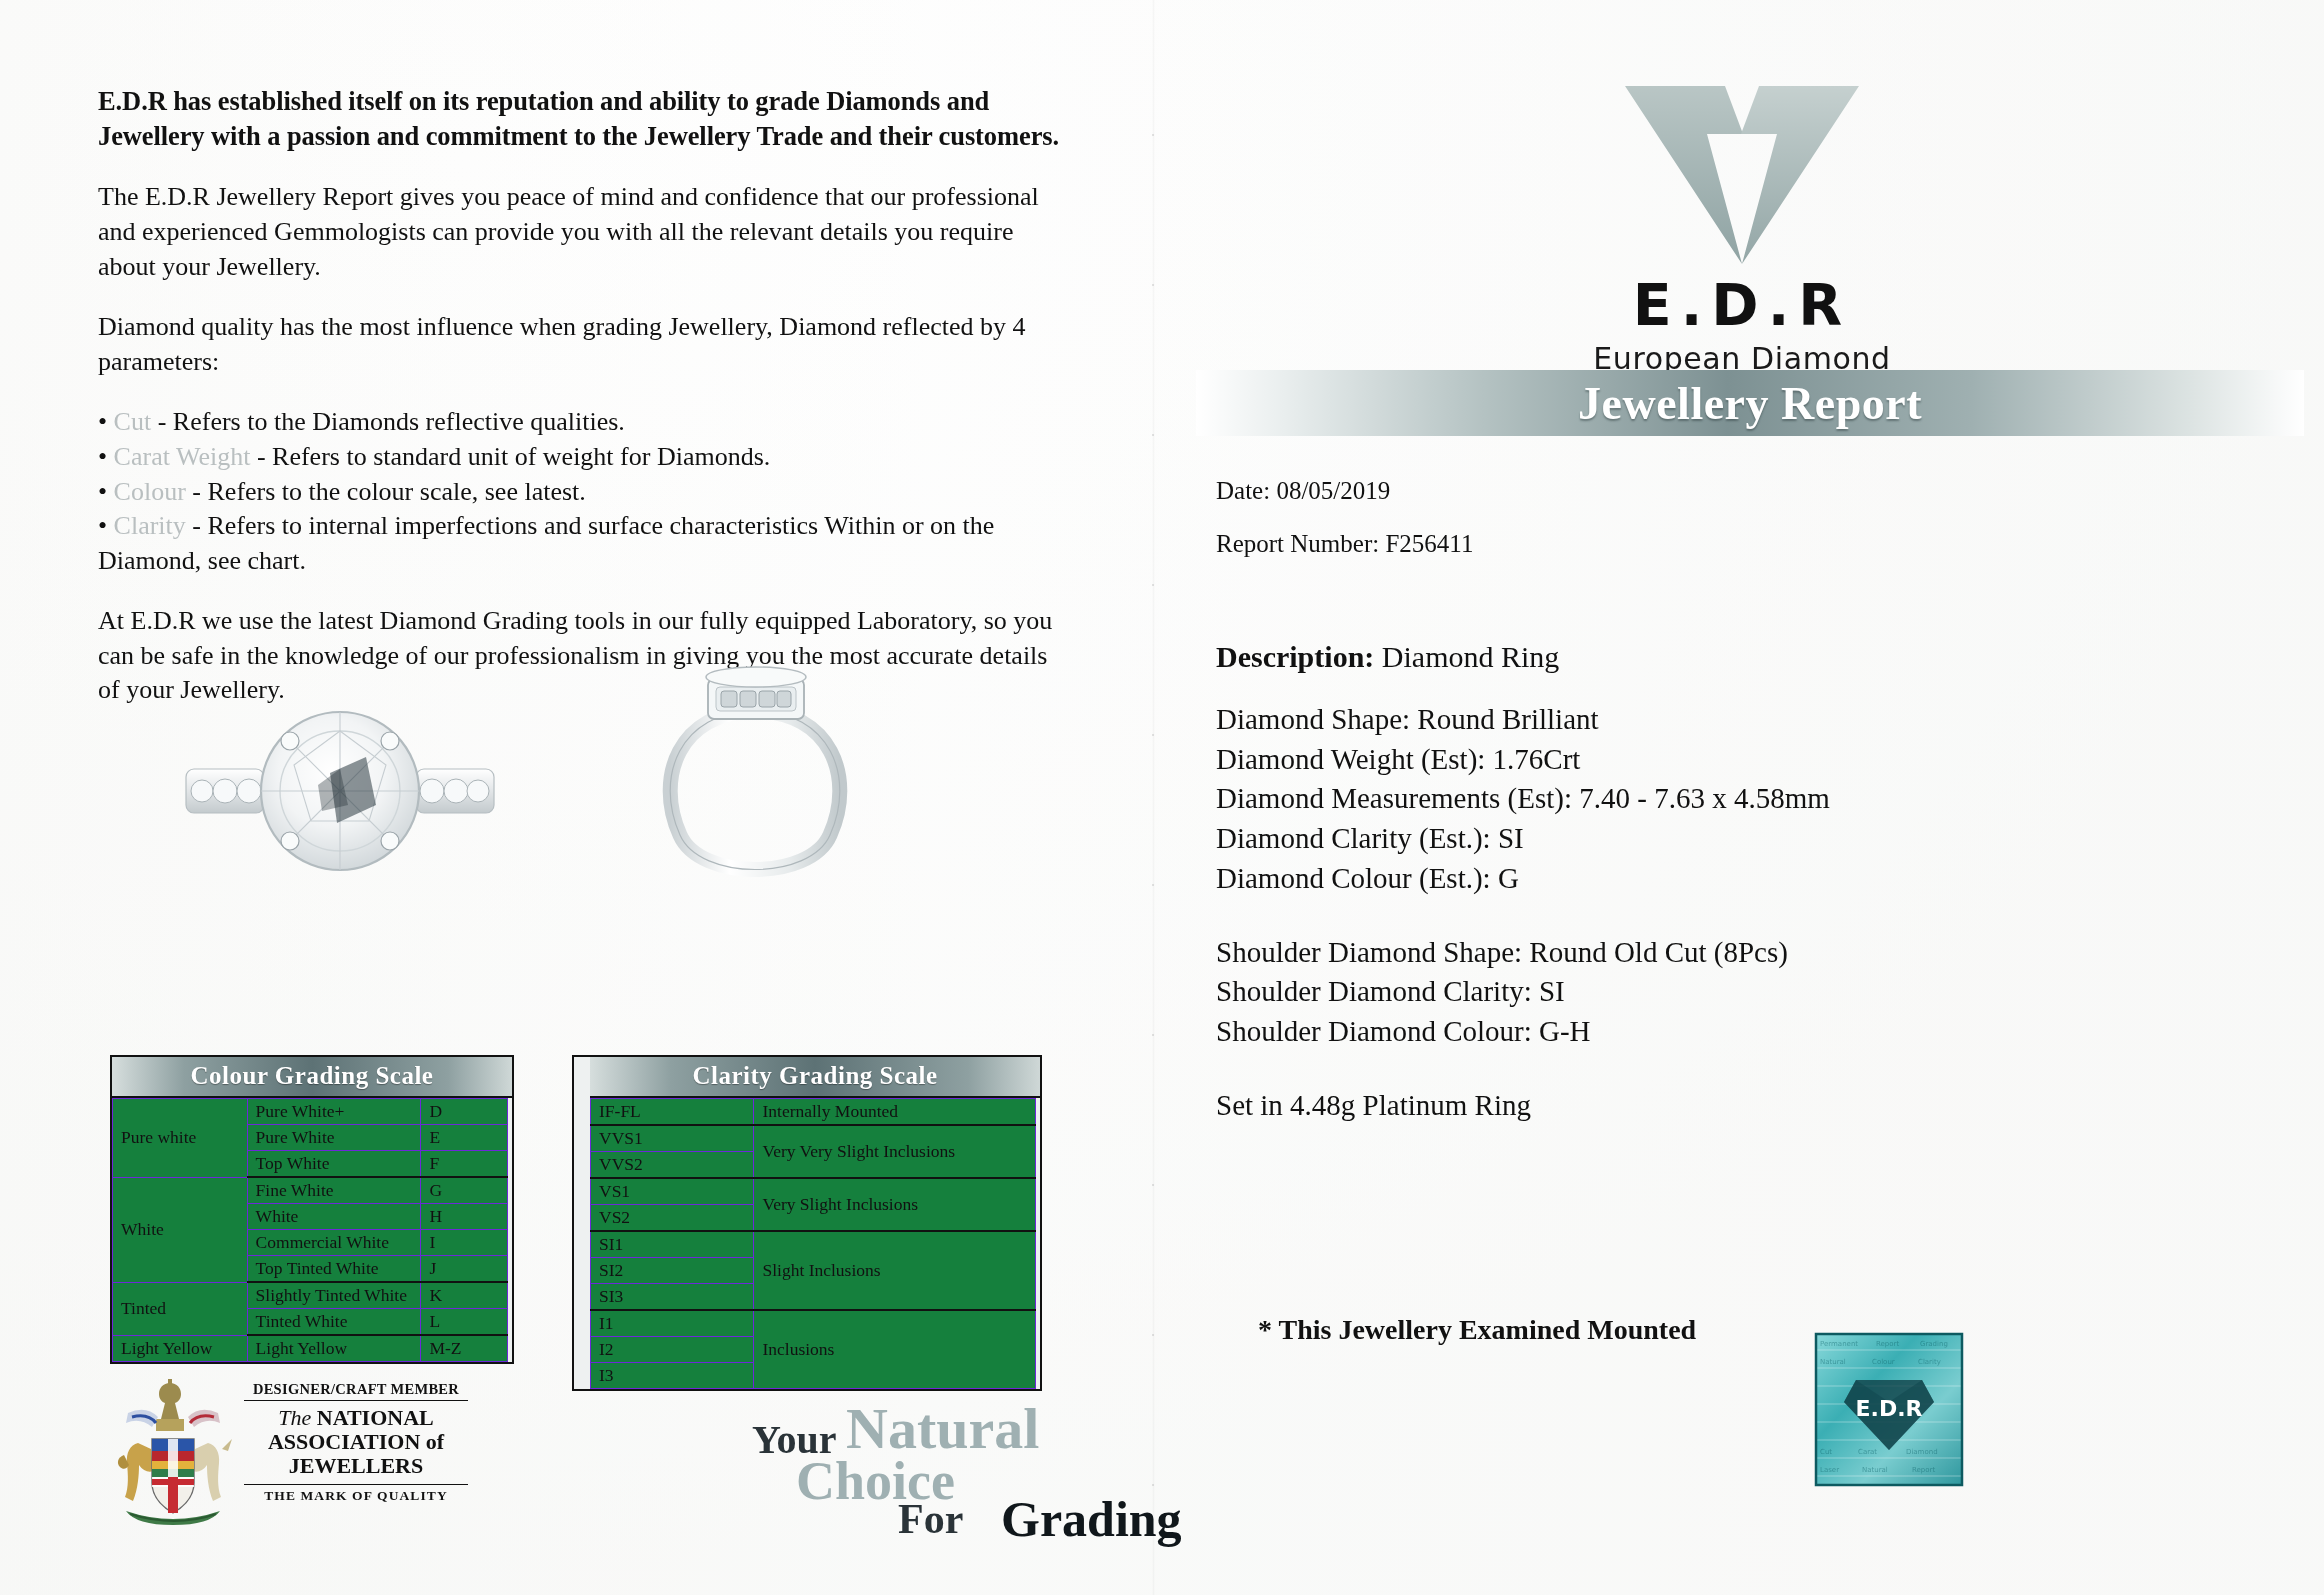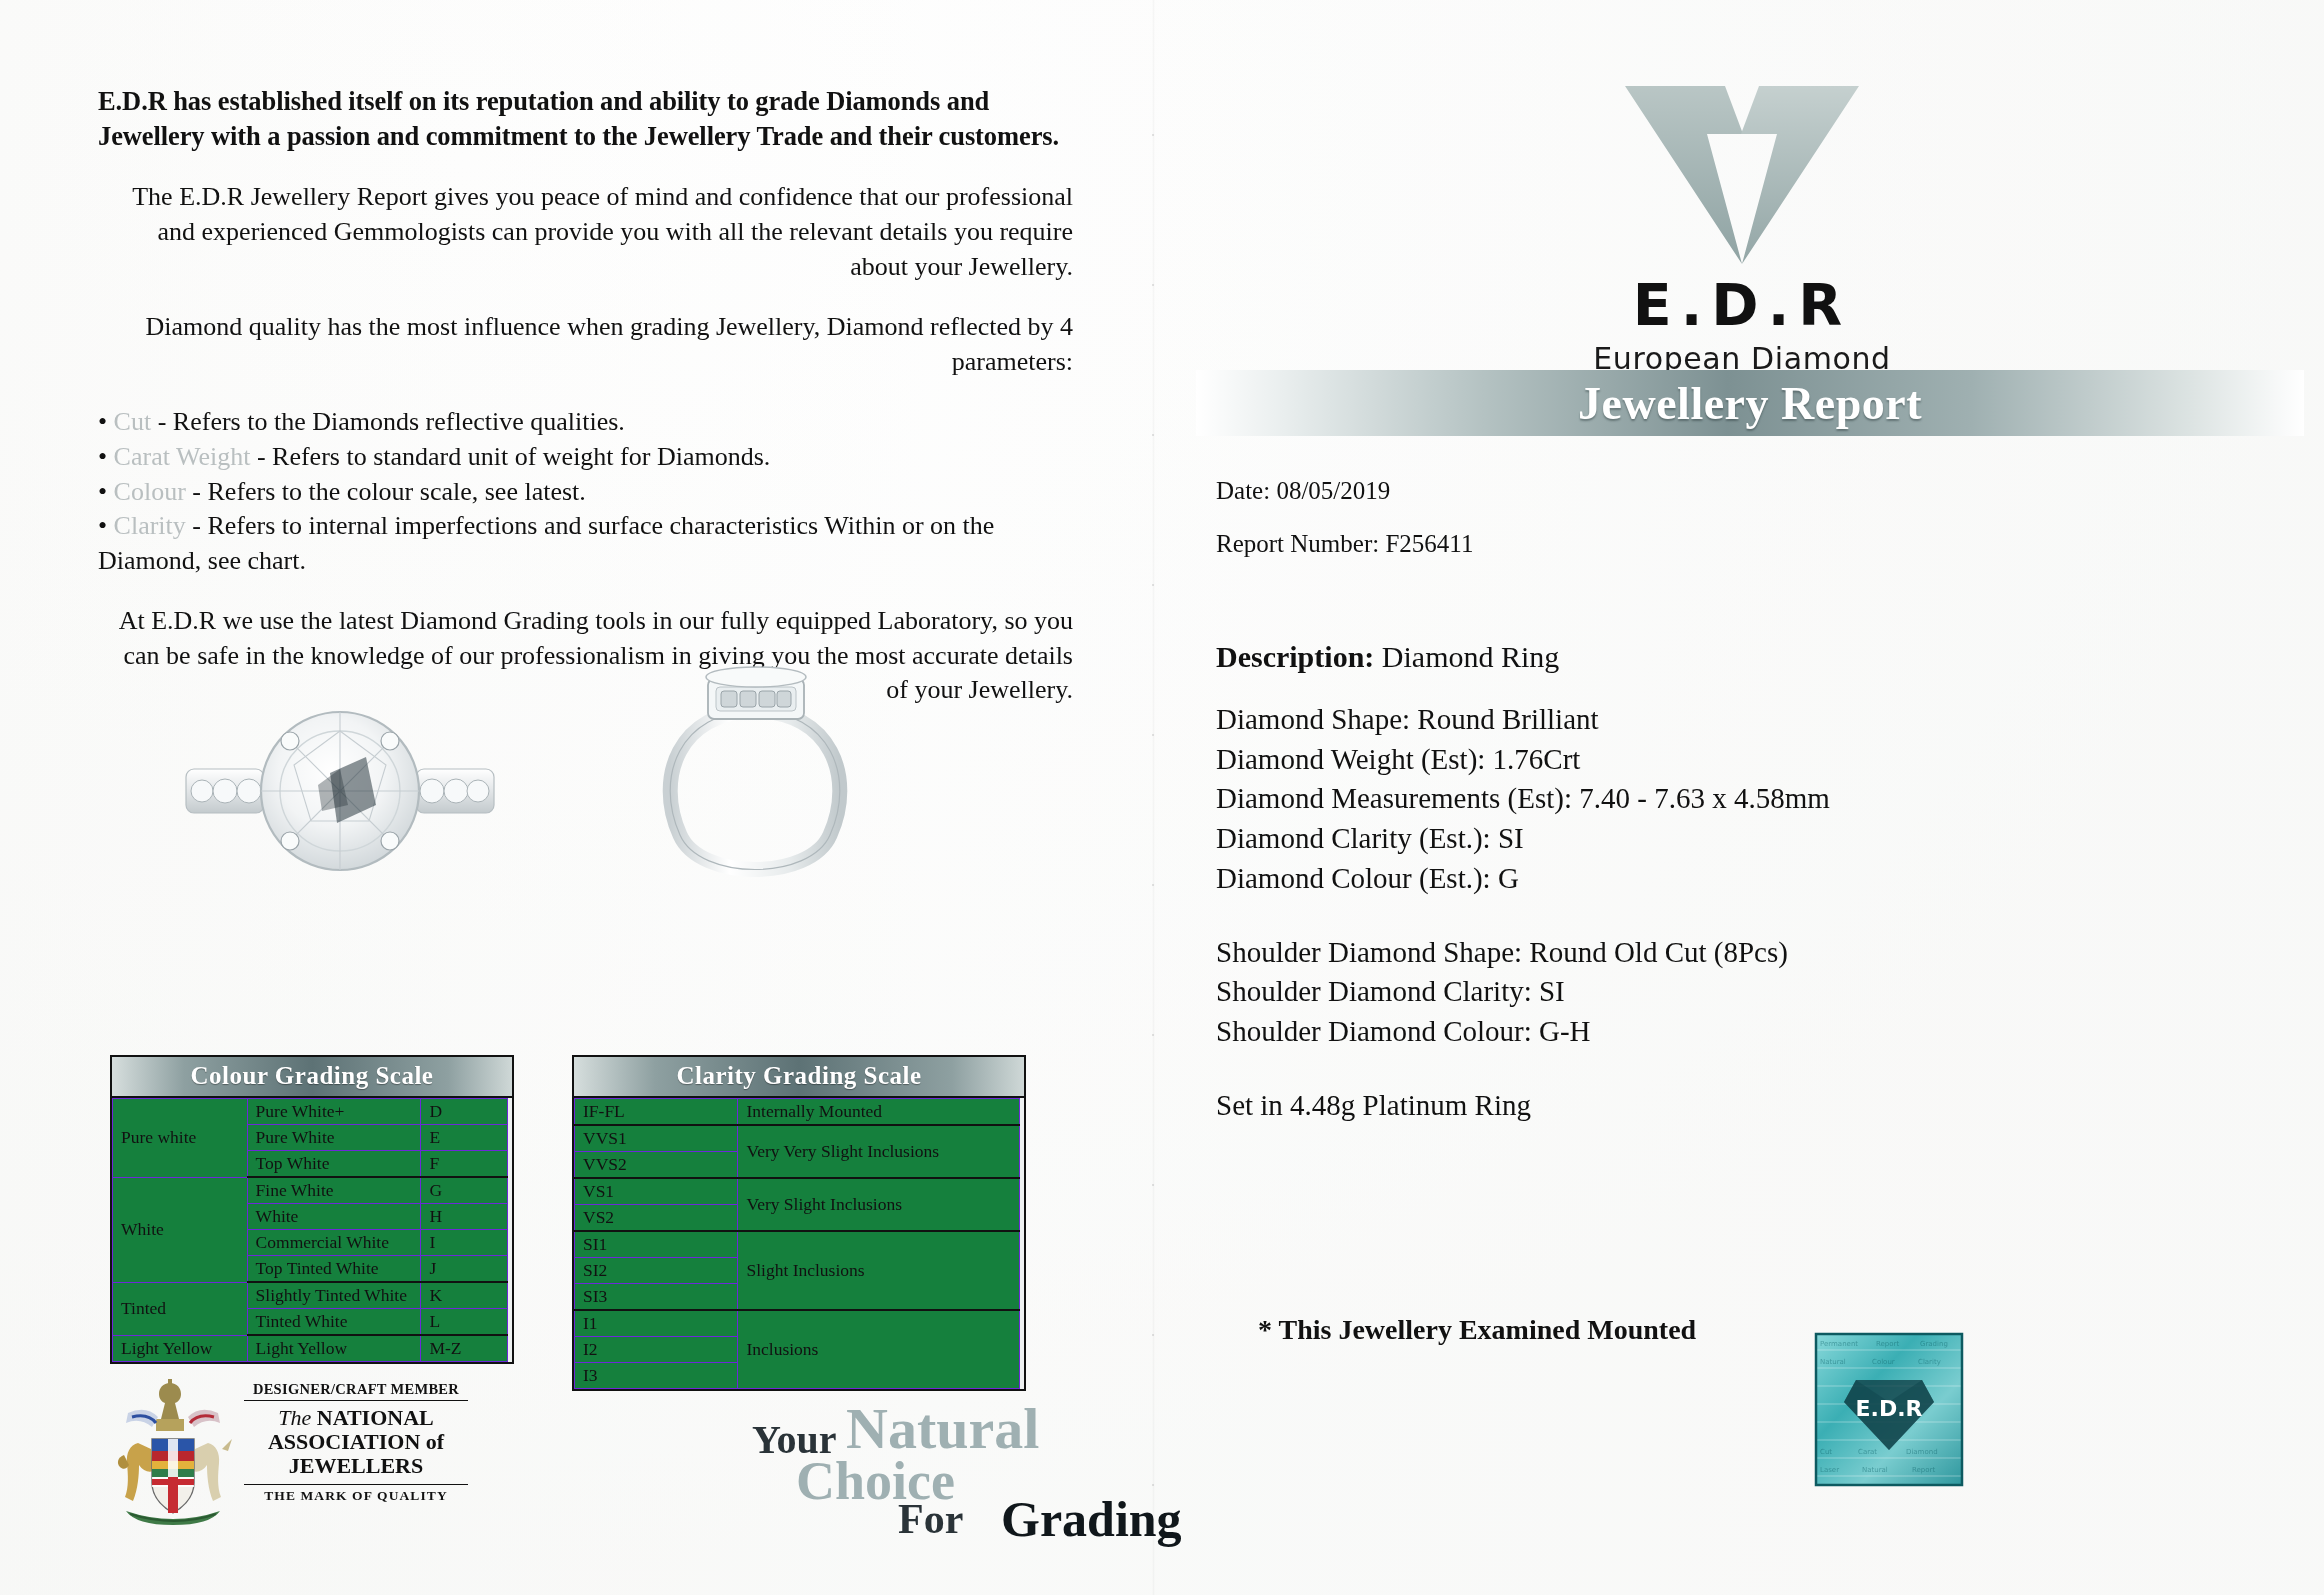"The E.D.R Jewellery Report gives" .para { text-align: right -> none }
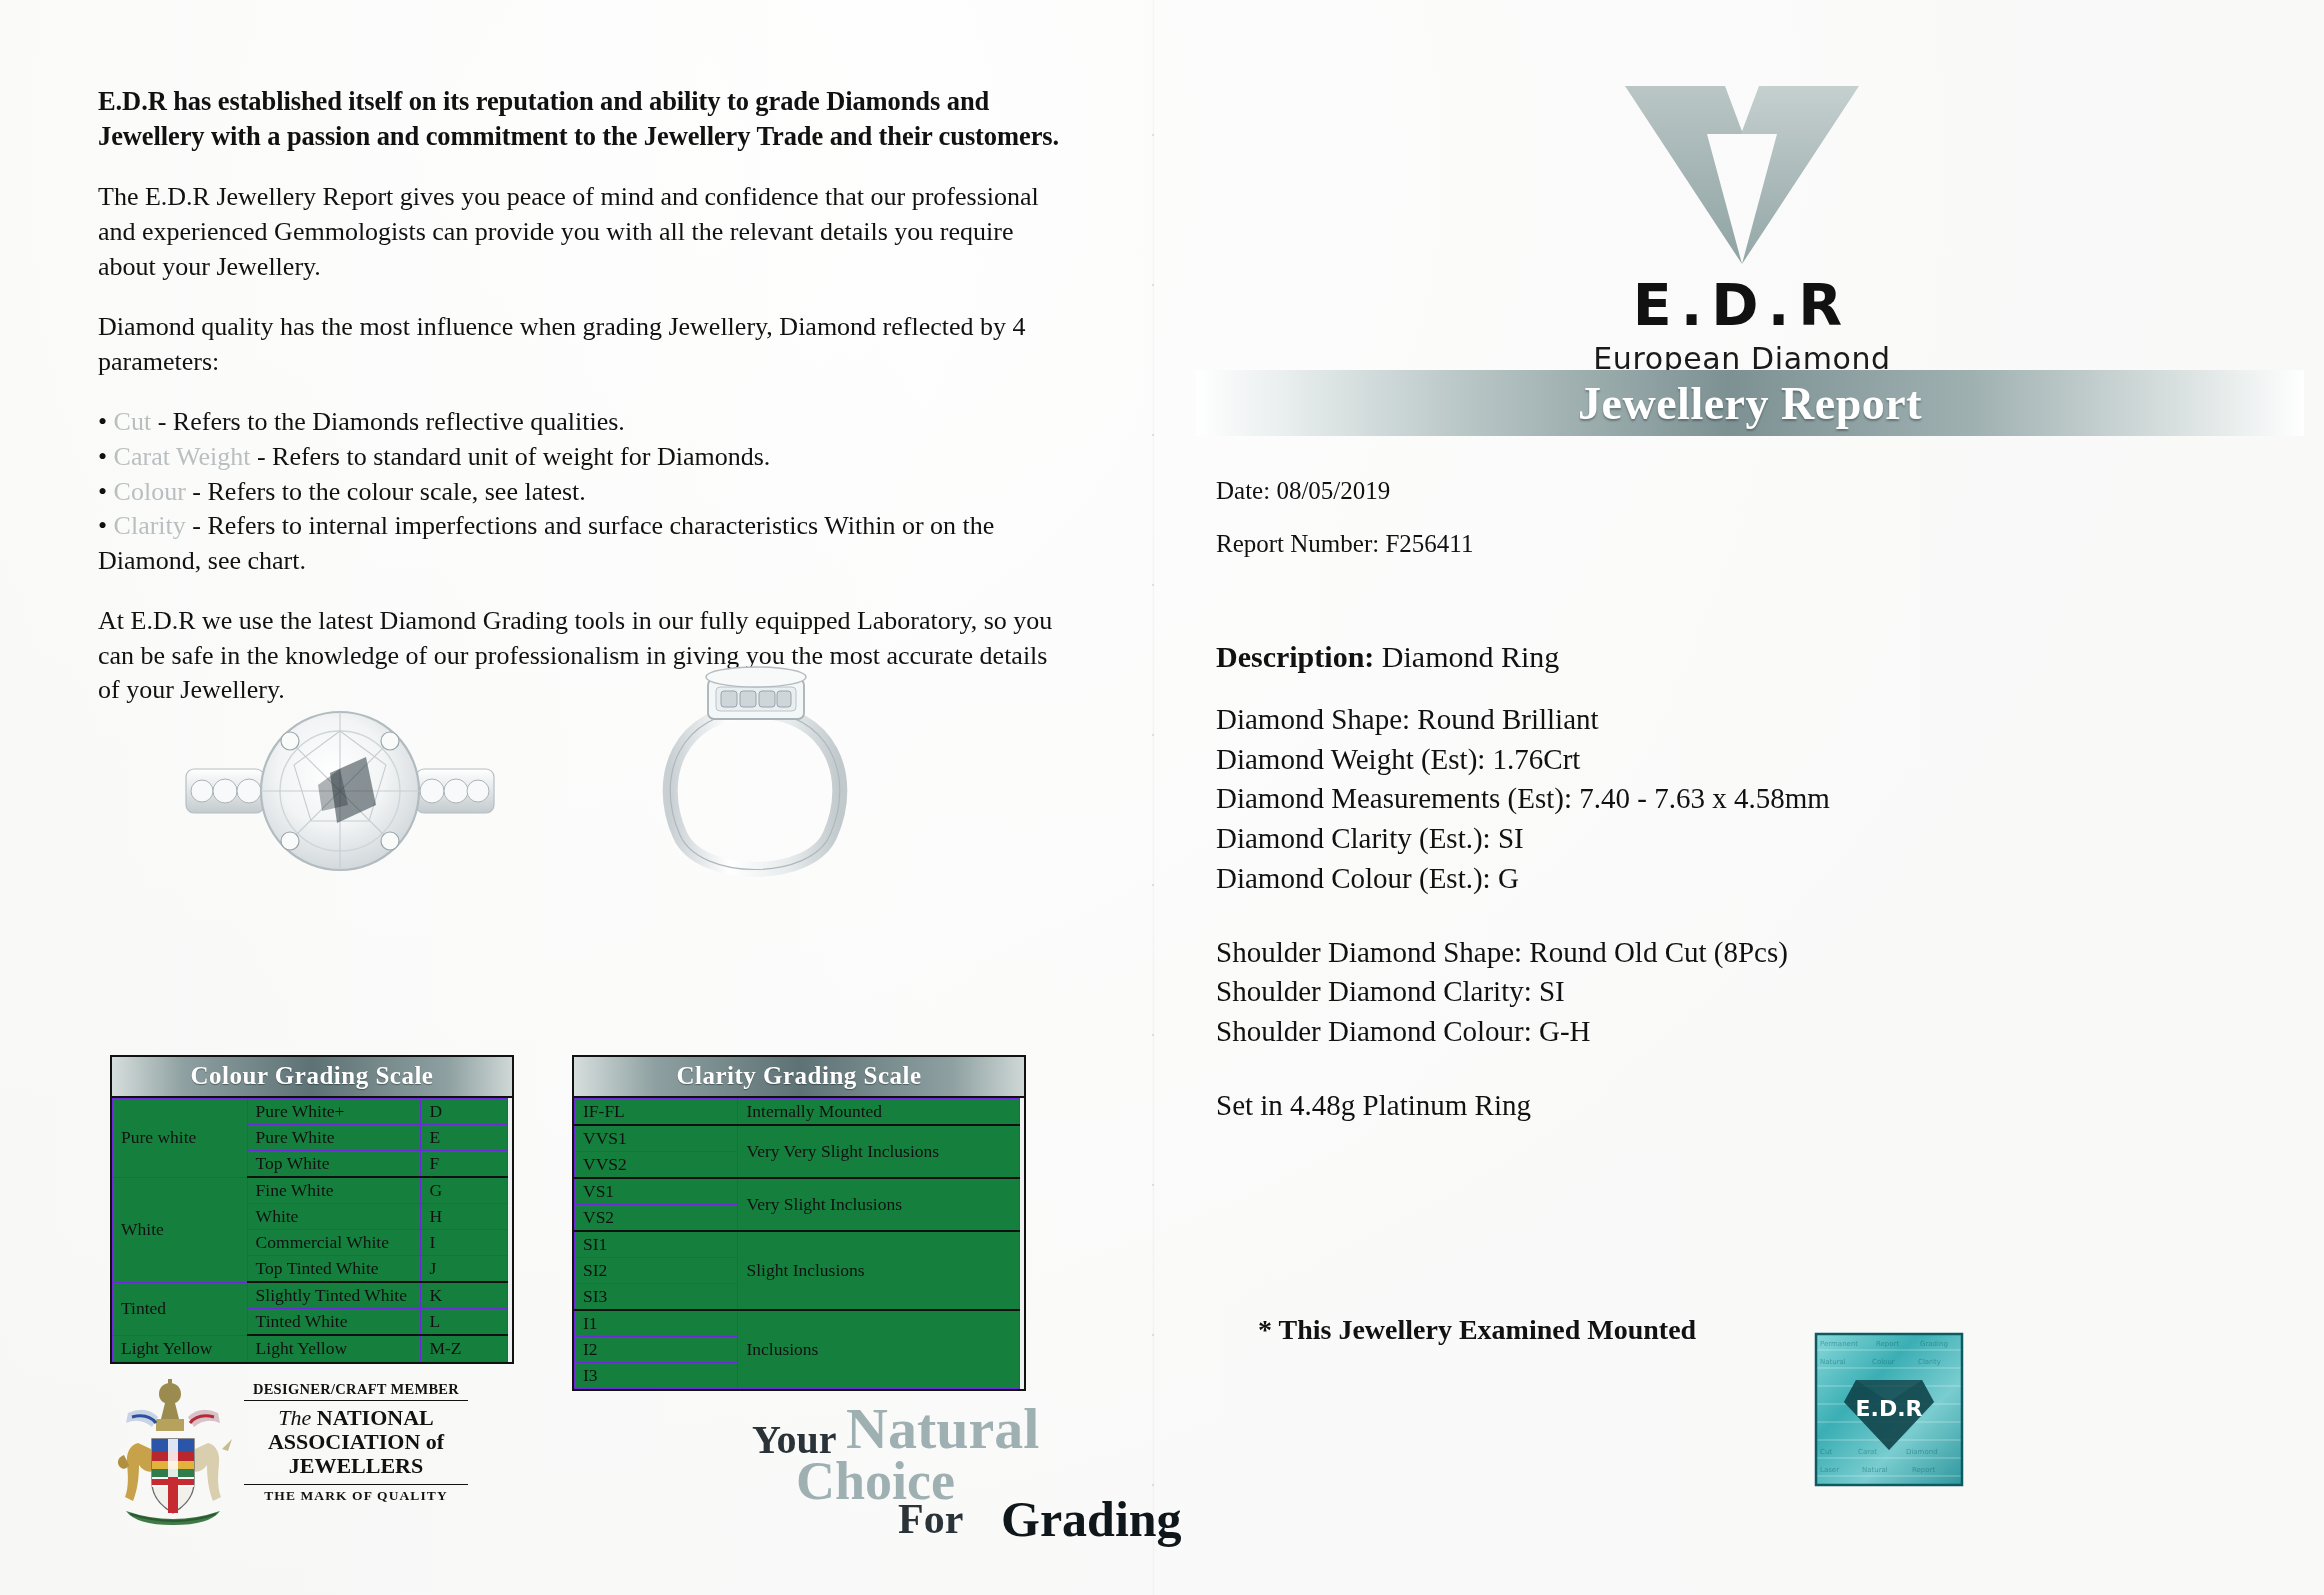"Clarity Grading Scale" .clarityT { padding-left: none -> 16px }
